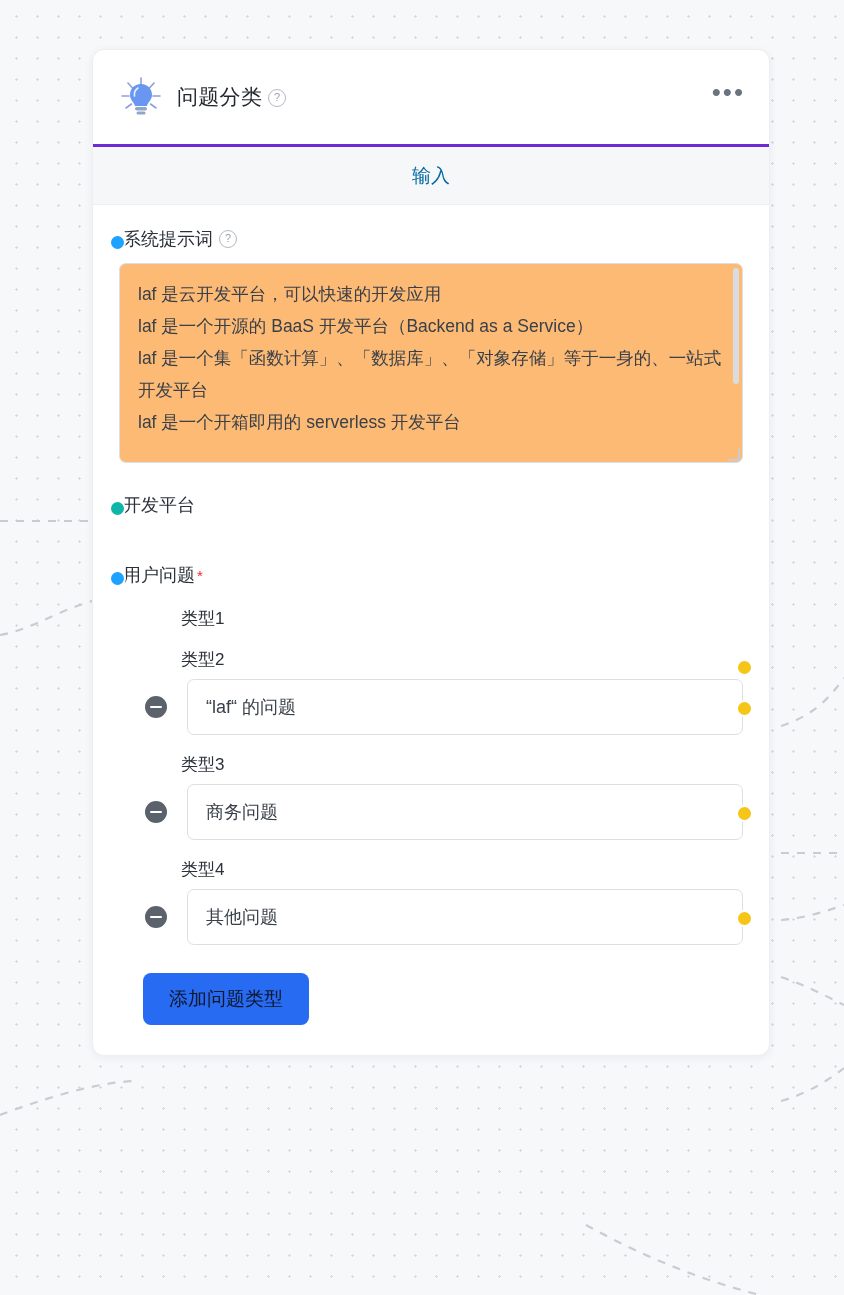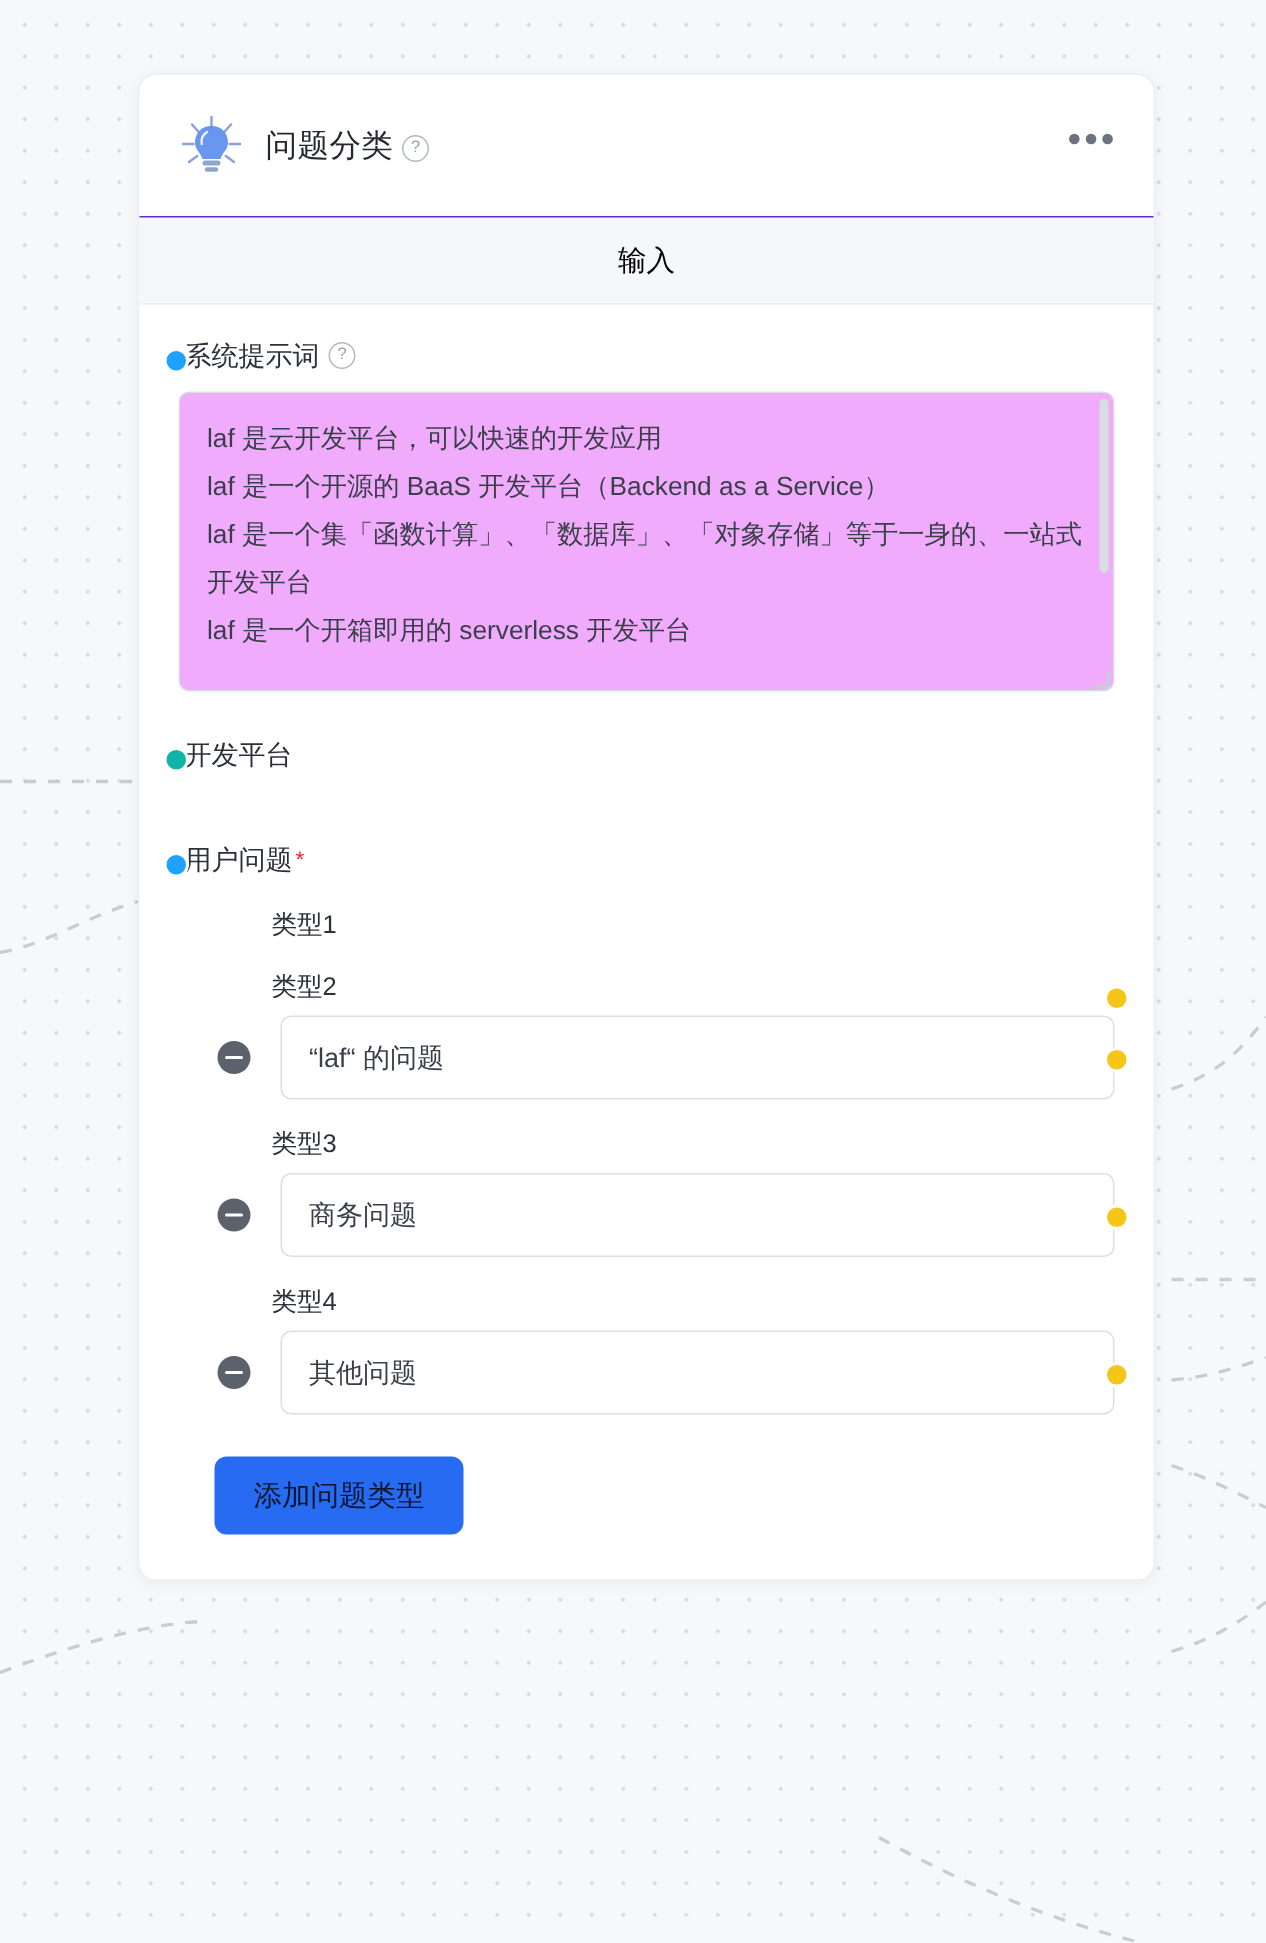"输入" .section-bar { border-top: 1px solid #6d28d9 -> 3px solid #6d28d9; color: #000000 -> #0369a1 }
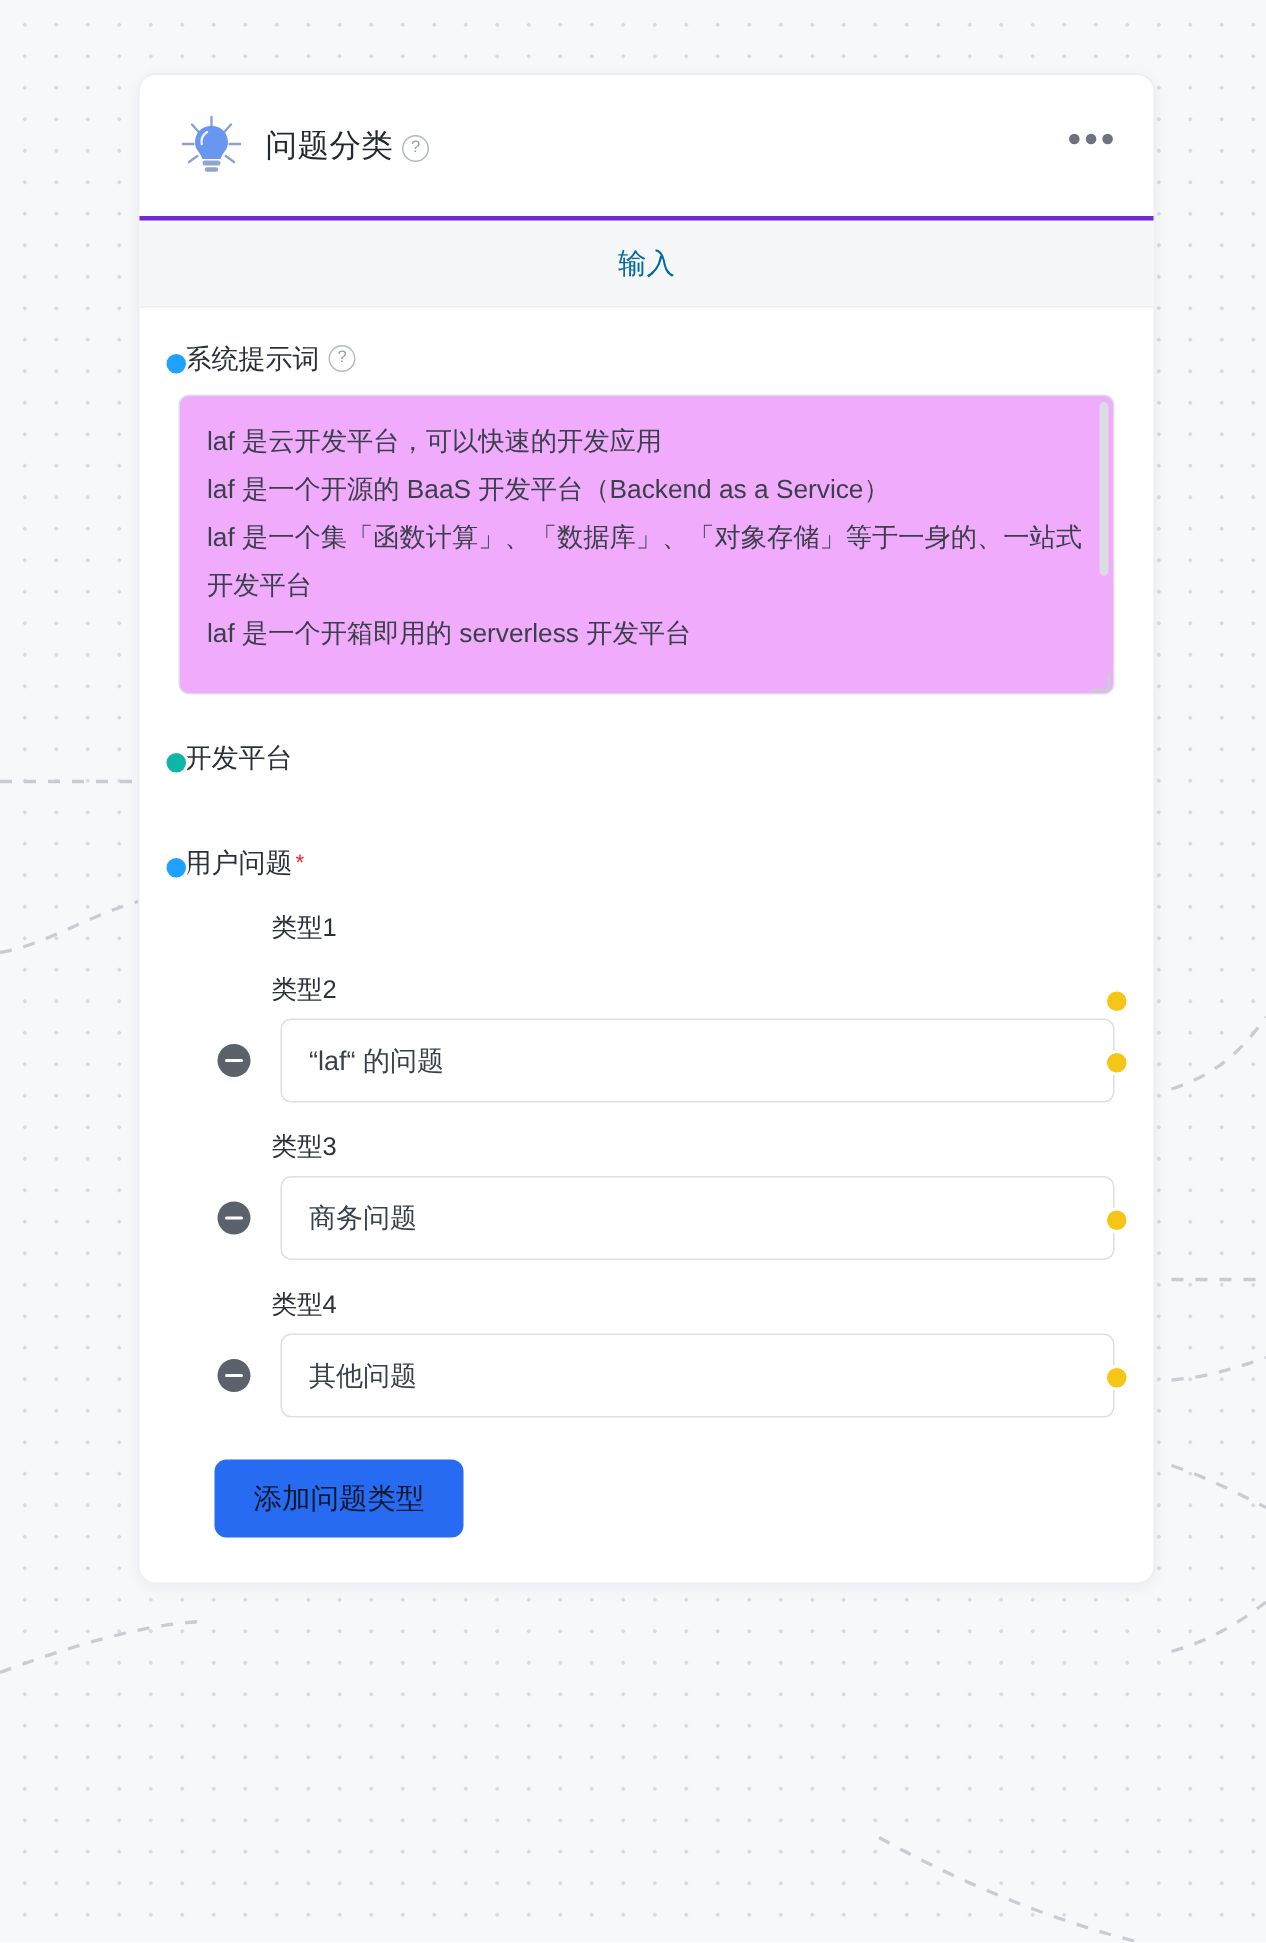"laf 是云开发平台，可以快速的开发应用" .textarea-box { background: #f0abfc -> #fdba74 }
